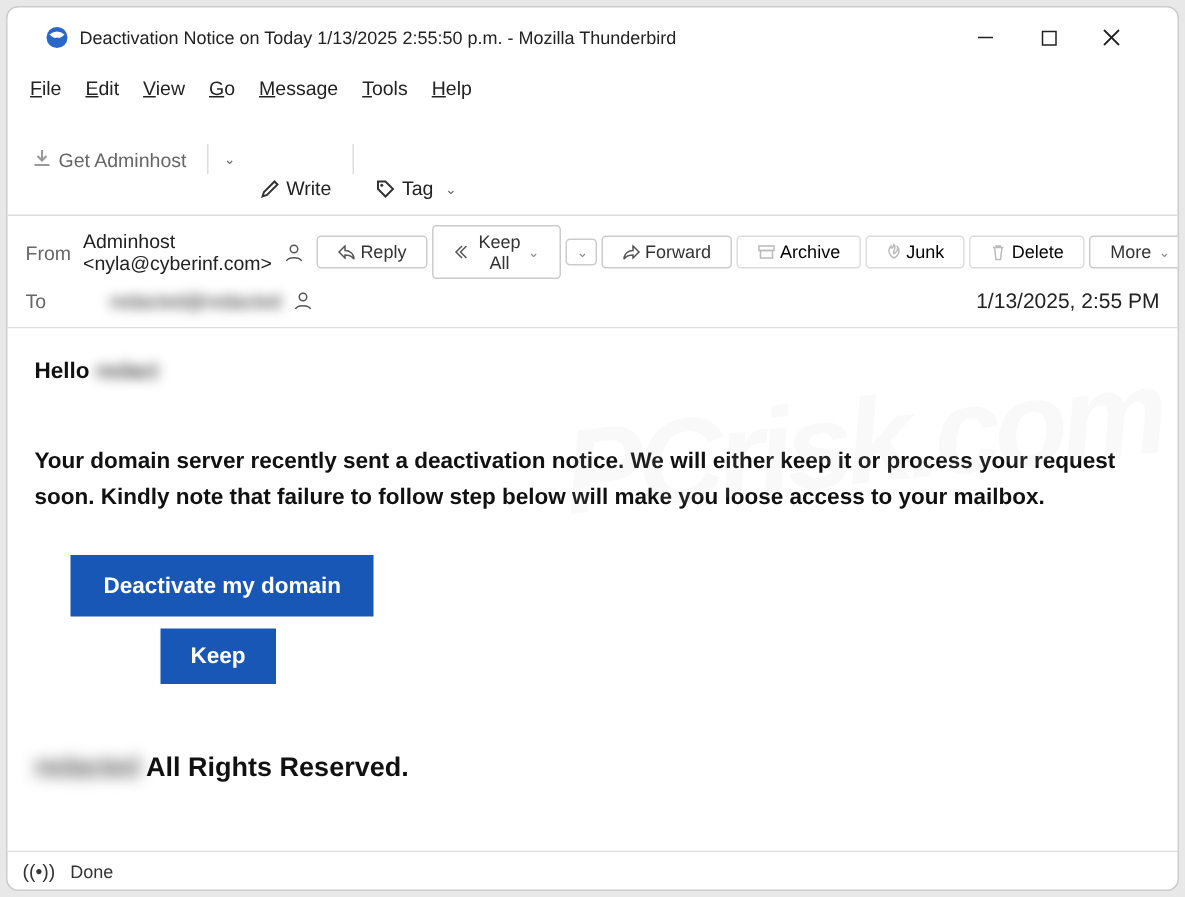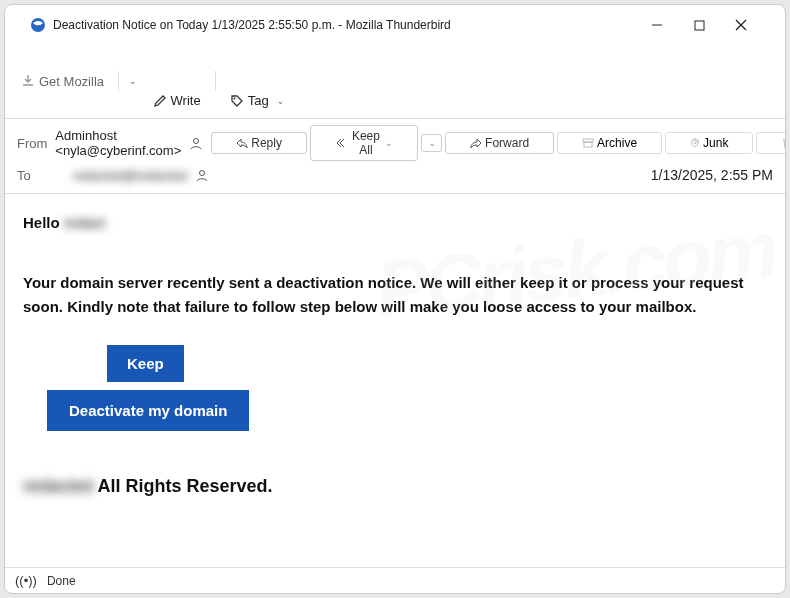"File" div.menubar { html: none -> <div> <span><u>F</u>ile</span> <span><u>E</u>dit</span> <span><u>V</u>iew</span> <span><u>G</u>o</span> <span><u>M</u>essage</span> <span><u>T</u>ools</span> <span><u>H</u>elp</span> </div> }
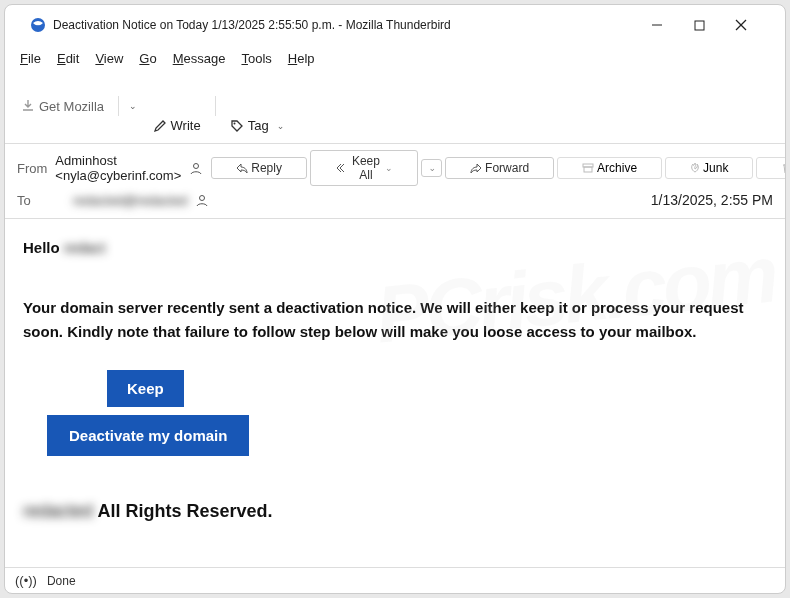"Get Mozilla" span { text: Mozilla -> Adminhost }
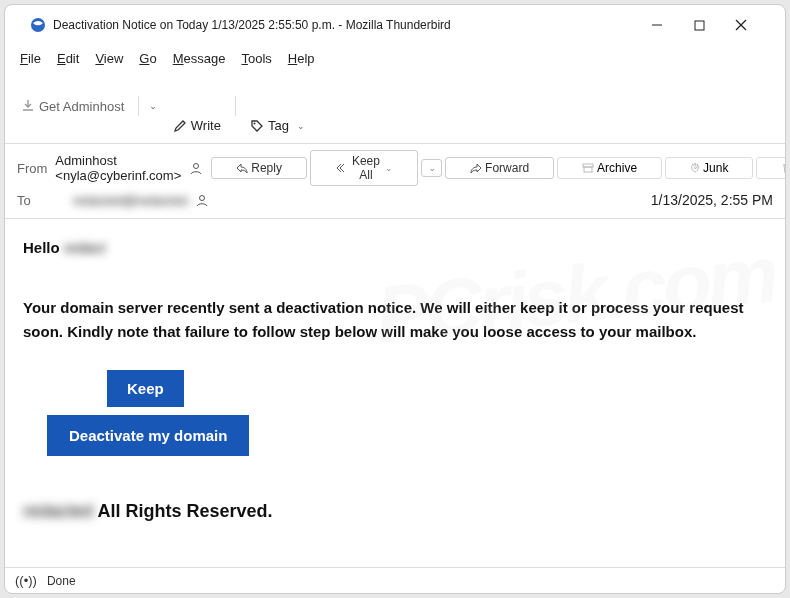"Reply" .abtn { padding: 3px 24px -> 3px 13px }
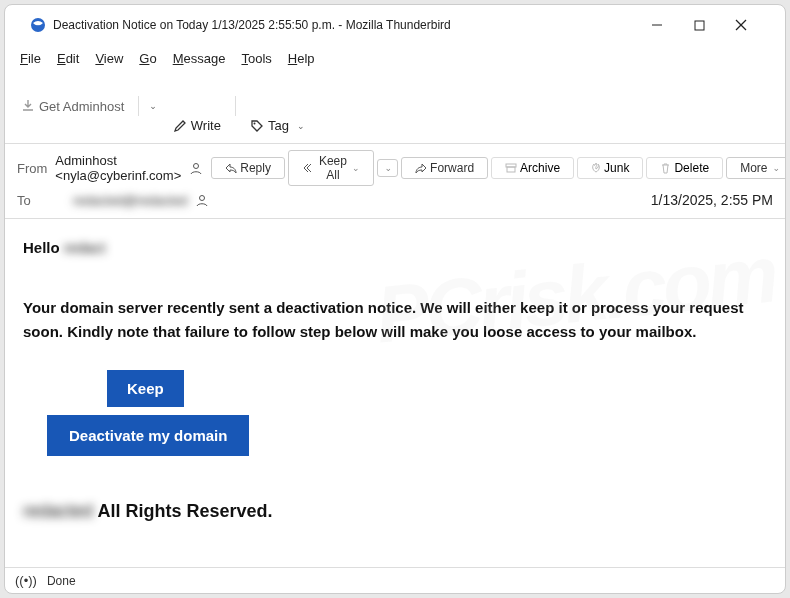"Keep" div { order: before "Deactivate my domain" -> after "Deactivate my domain" }
